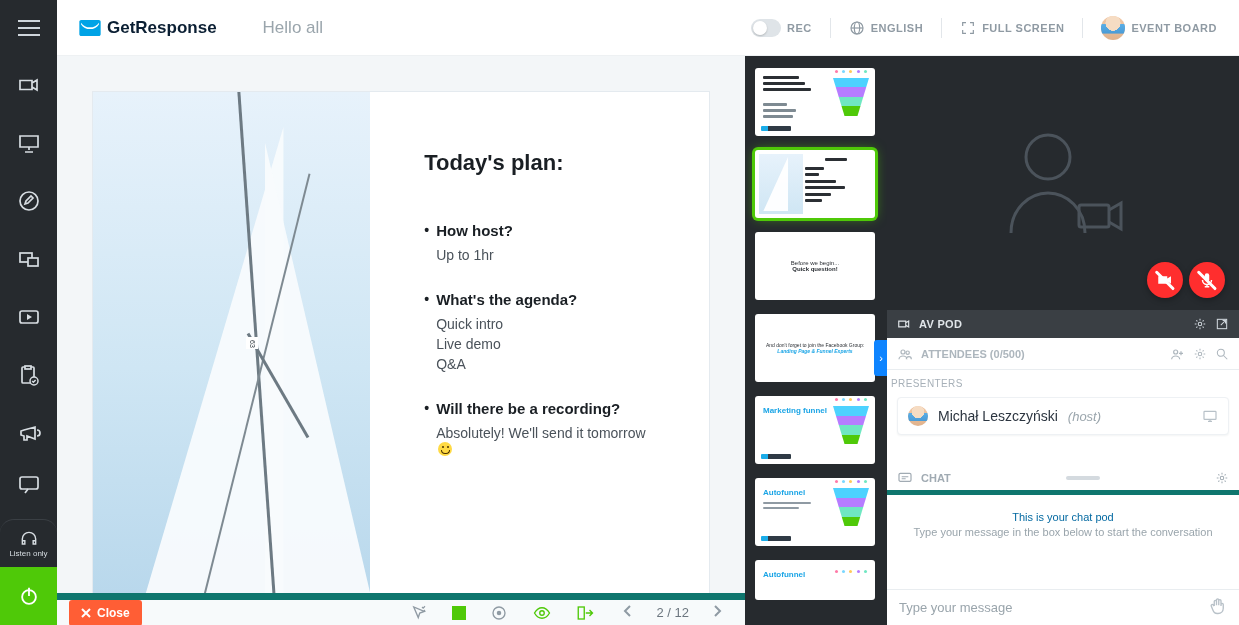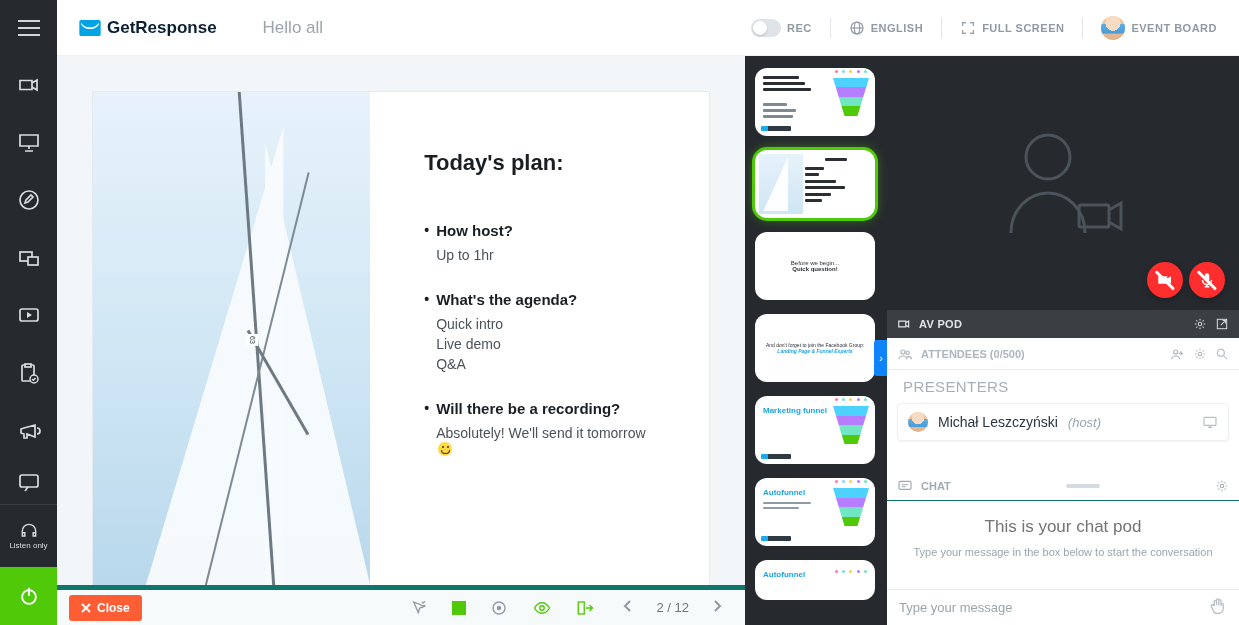"PRESENTERS" .label-row { font-size: 15px -> 10px; padding: 8px 16px 4px -> 8px 4px 4px }
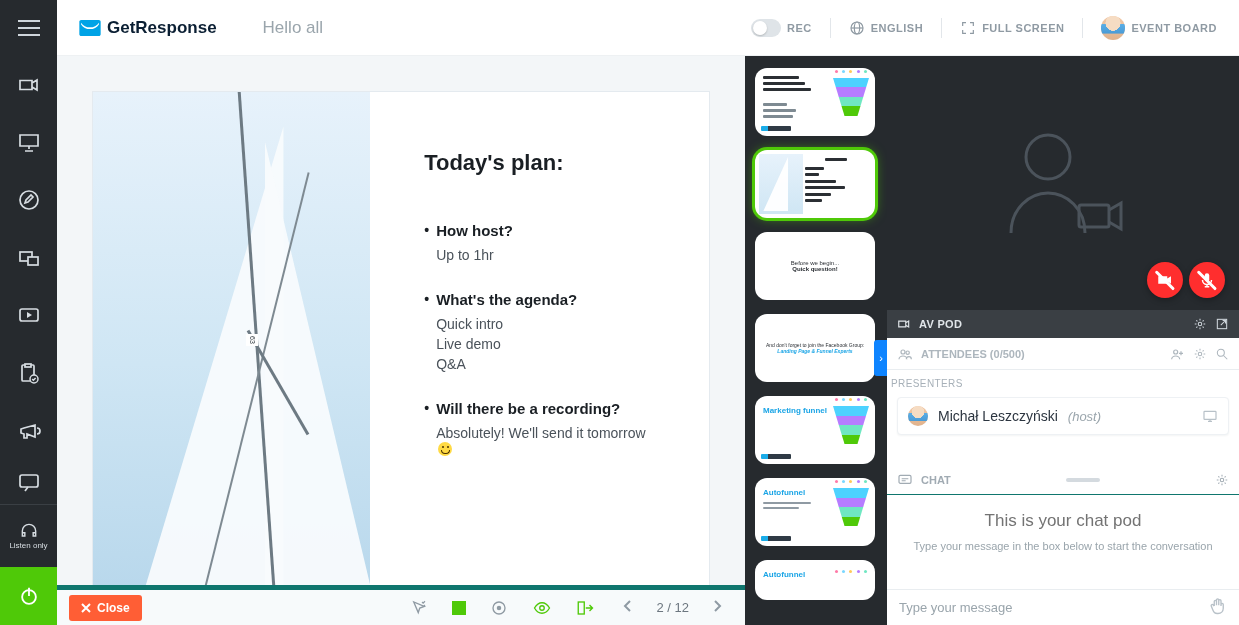"Marketing funnel" .thumb { border-radius: 12px -> 3px }
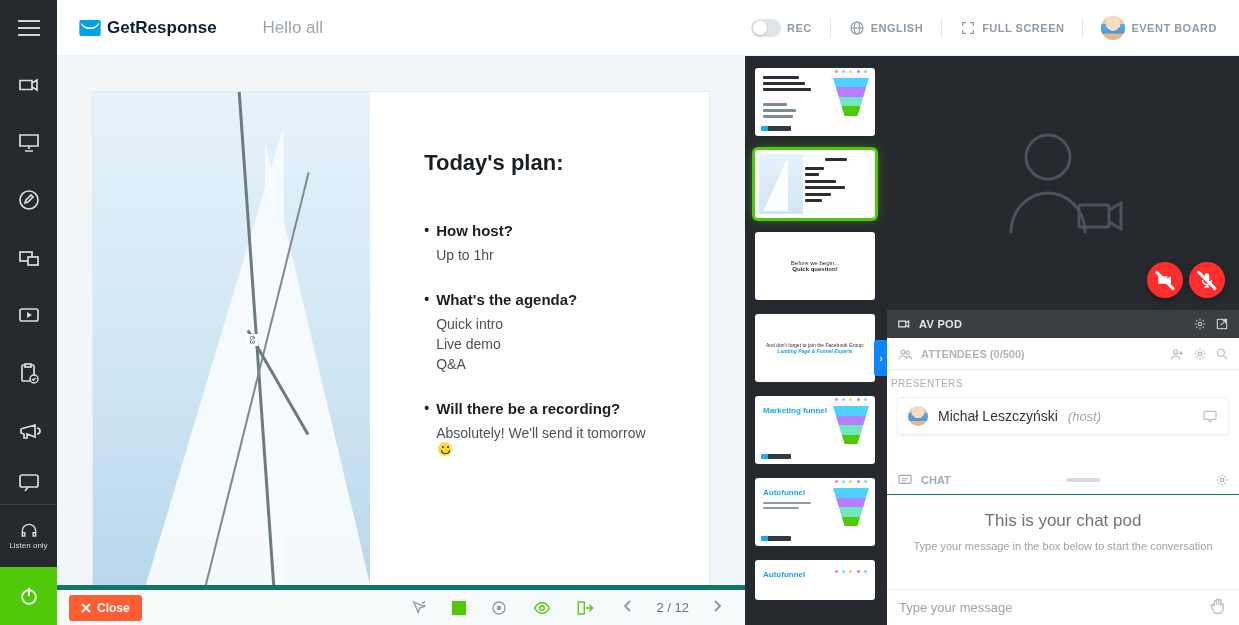"CHAT" .chat-head { border-bottom: 1px solid #0f766e -> 5px solid #0f766e }
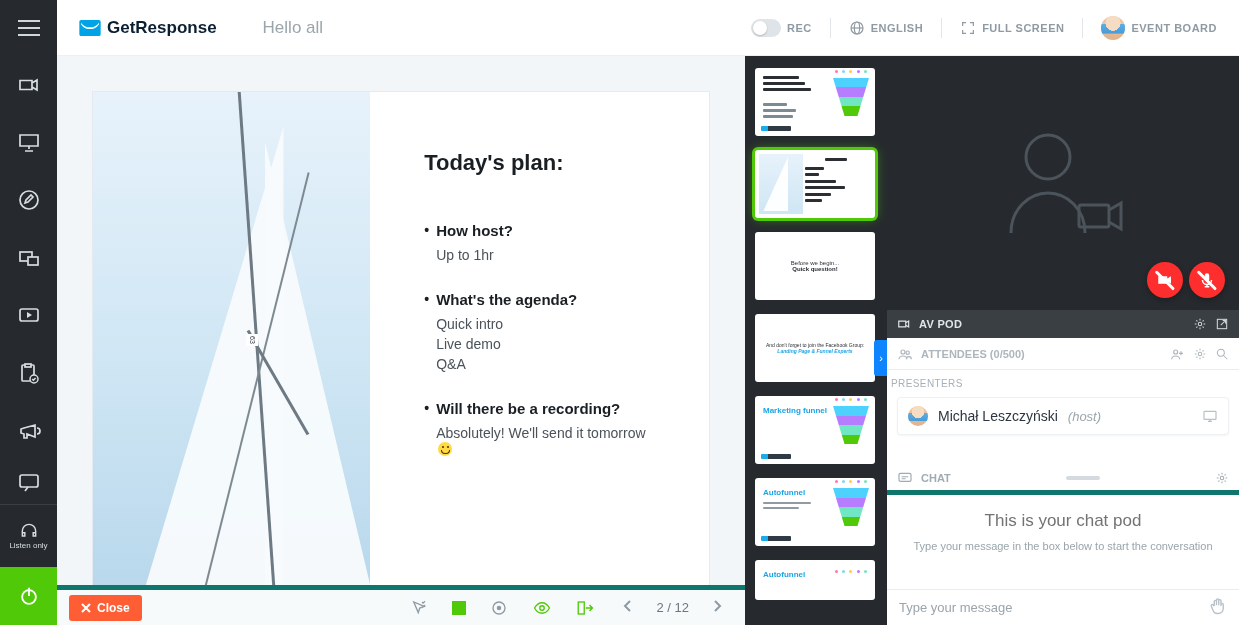"This is your chat pod" .chat-title { color: #737373 -> #0369a1; font-size: 17px -> 11px; margin-bottom: 8px -> 2px }
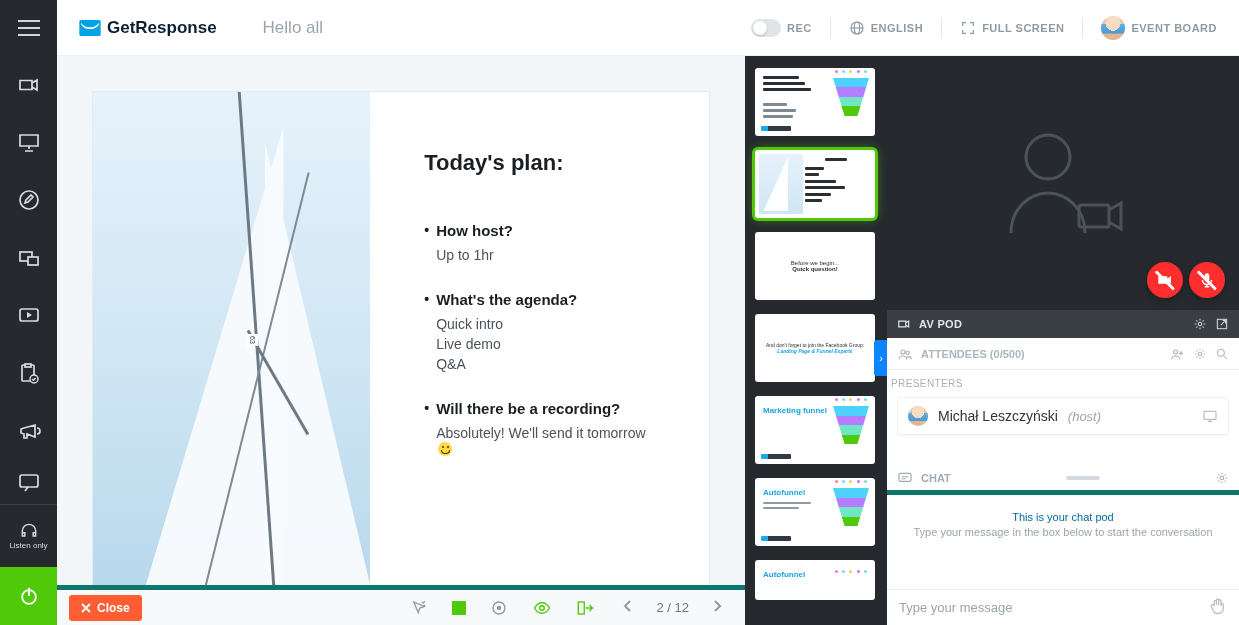"Listen only" .listen-only { border-radius: none -> 14px; height: 64px -> 48px }
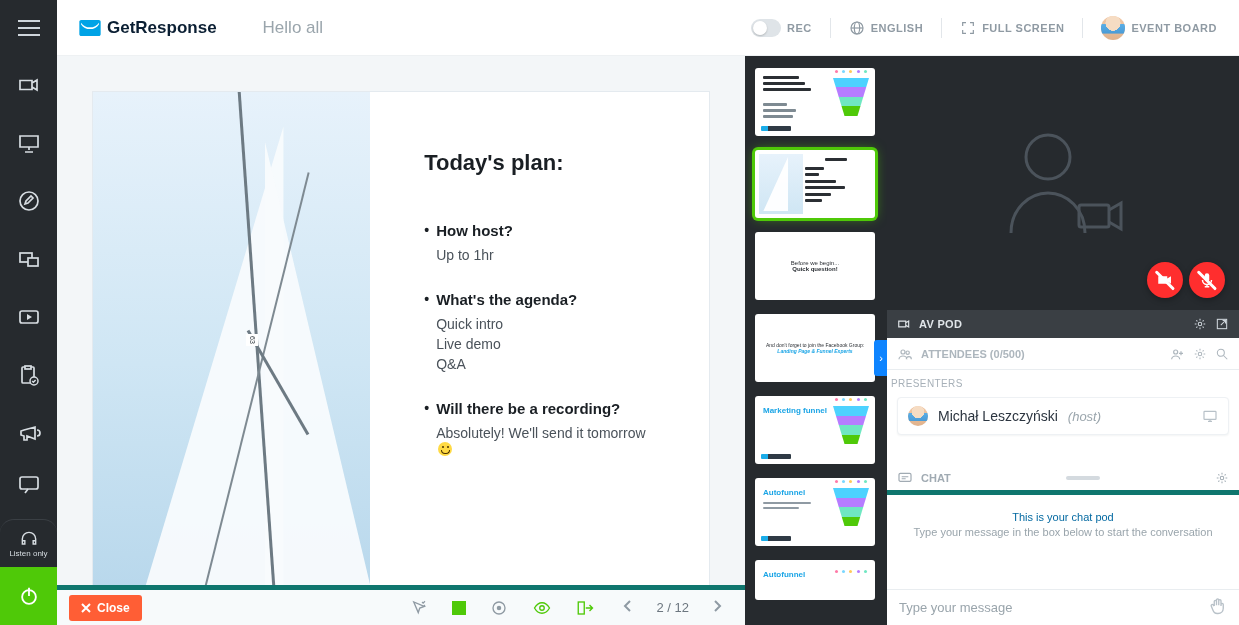"Close" .footer { border-top: 5px solid #0f766e -> 7px solid #0f766e; height: 40px -> 32px }
